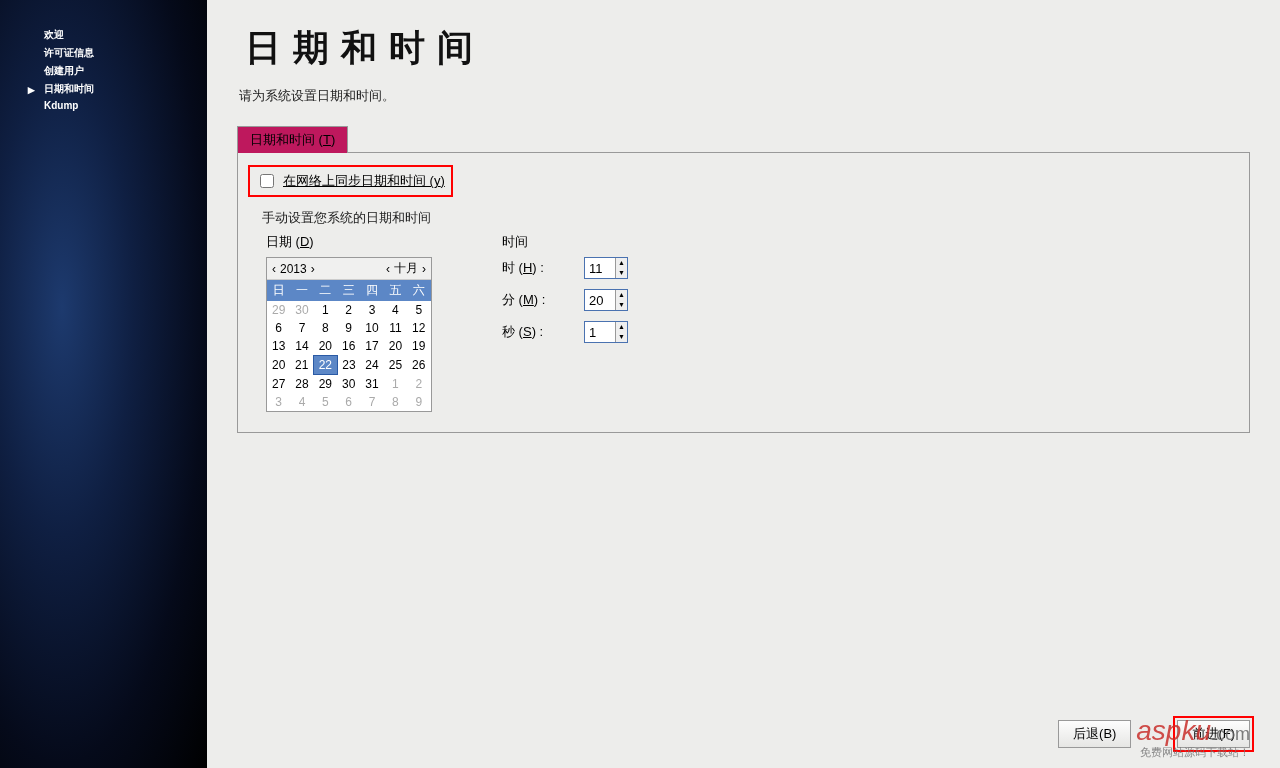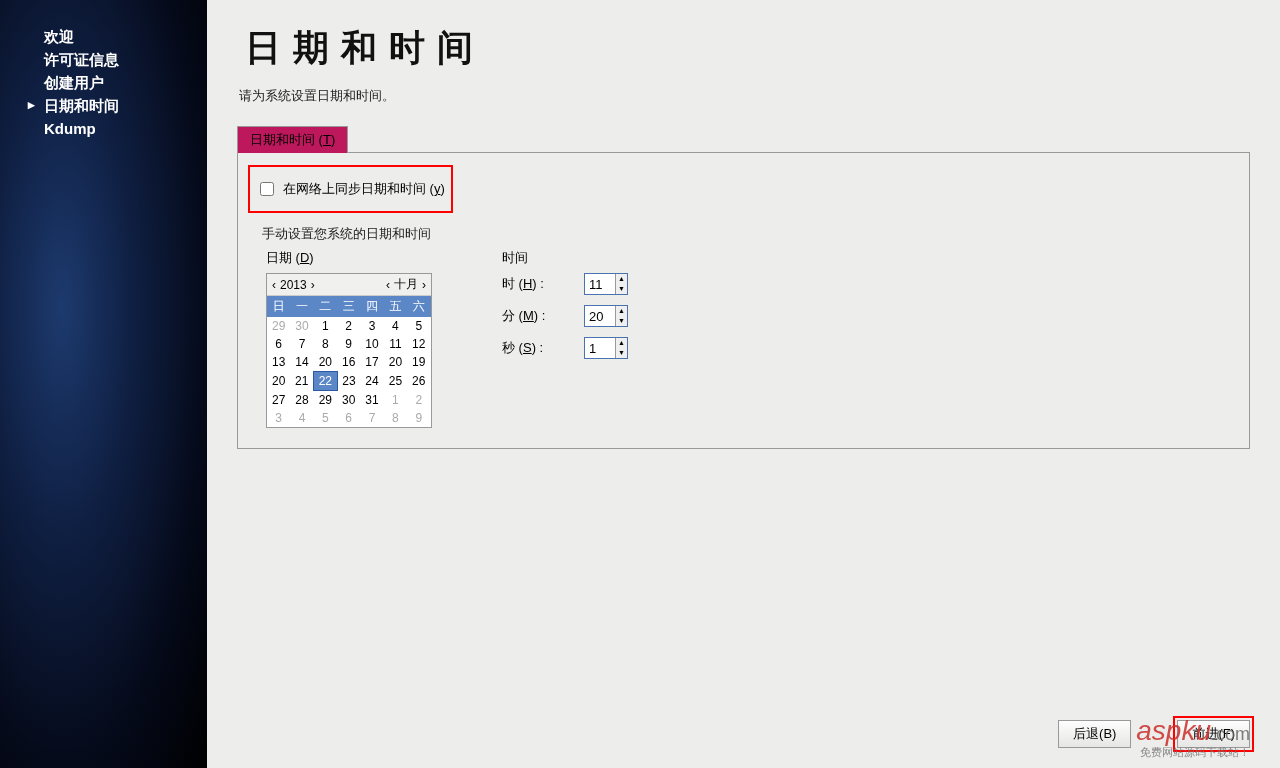"欢迎" .sidebar-item { font-size: 15px -> 10px }
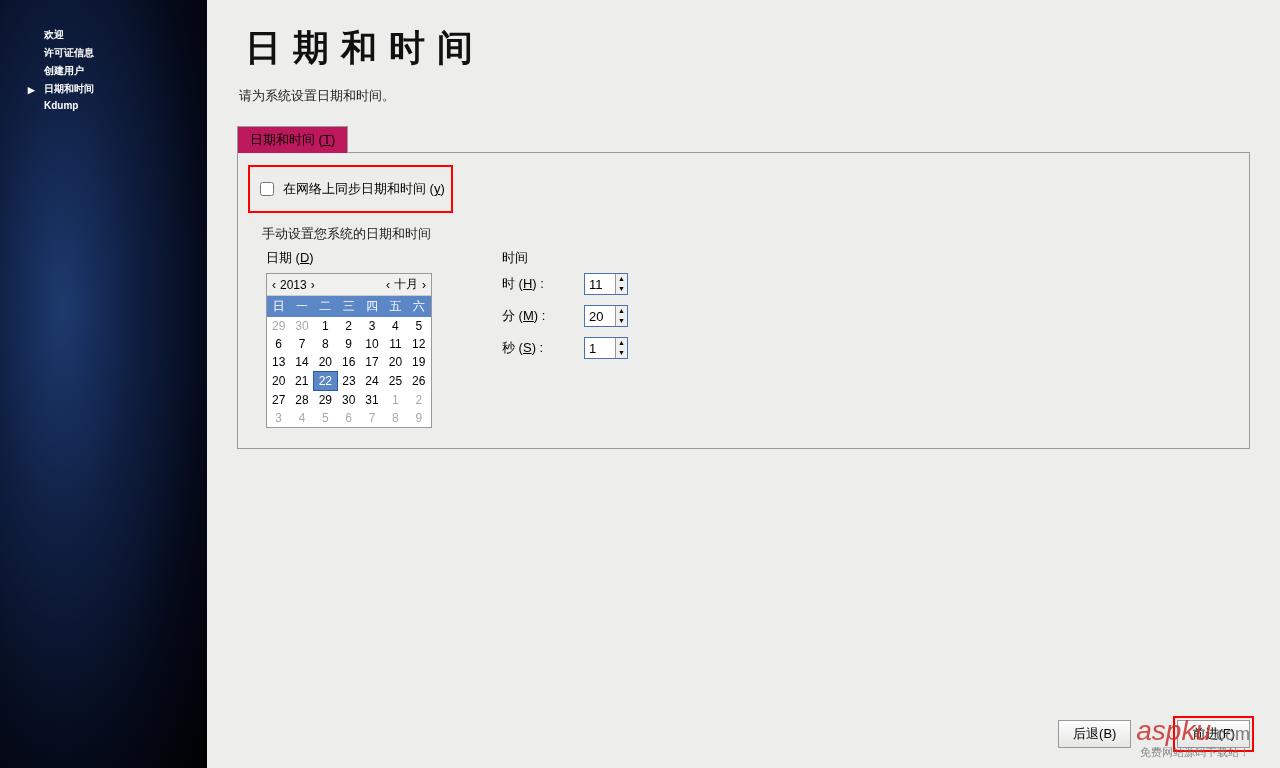"在网络上同步日期和时间 (y)" .hl-red { padding: 12px 6px -> 4px 6px; text-decoration: none -> underline }
